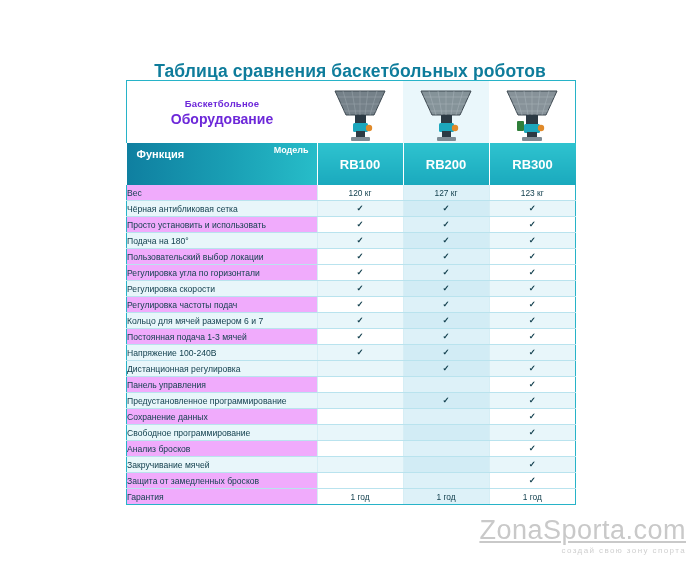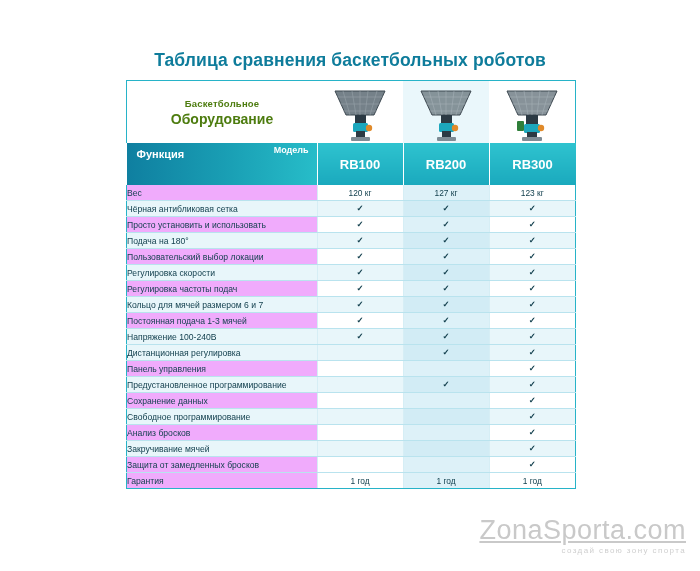"Таблица сравнения баскетбольных роботов" #page-title { top: 50px -> 61px }
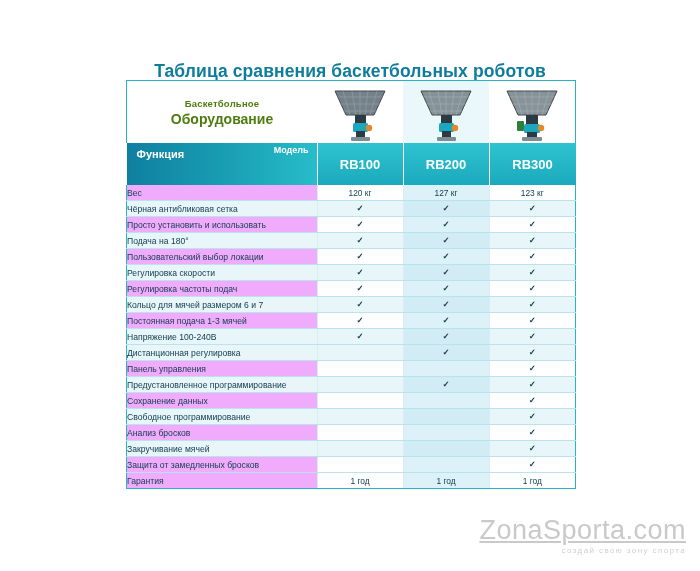"Баскетбольное" .hdr-left { color: #4d7c0f -> #6d28d9 }
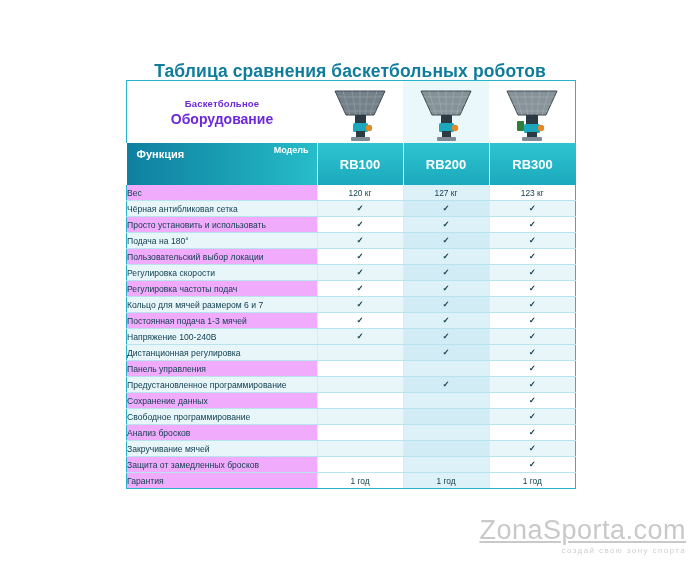"Регулировка угла по горизонтали" tr { html: none -> <tr> <td>Регулировка угла по горизонтали</td> <td>✓</td> <td>✓</td> <td>✓</td> </tr> }
